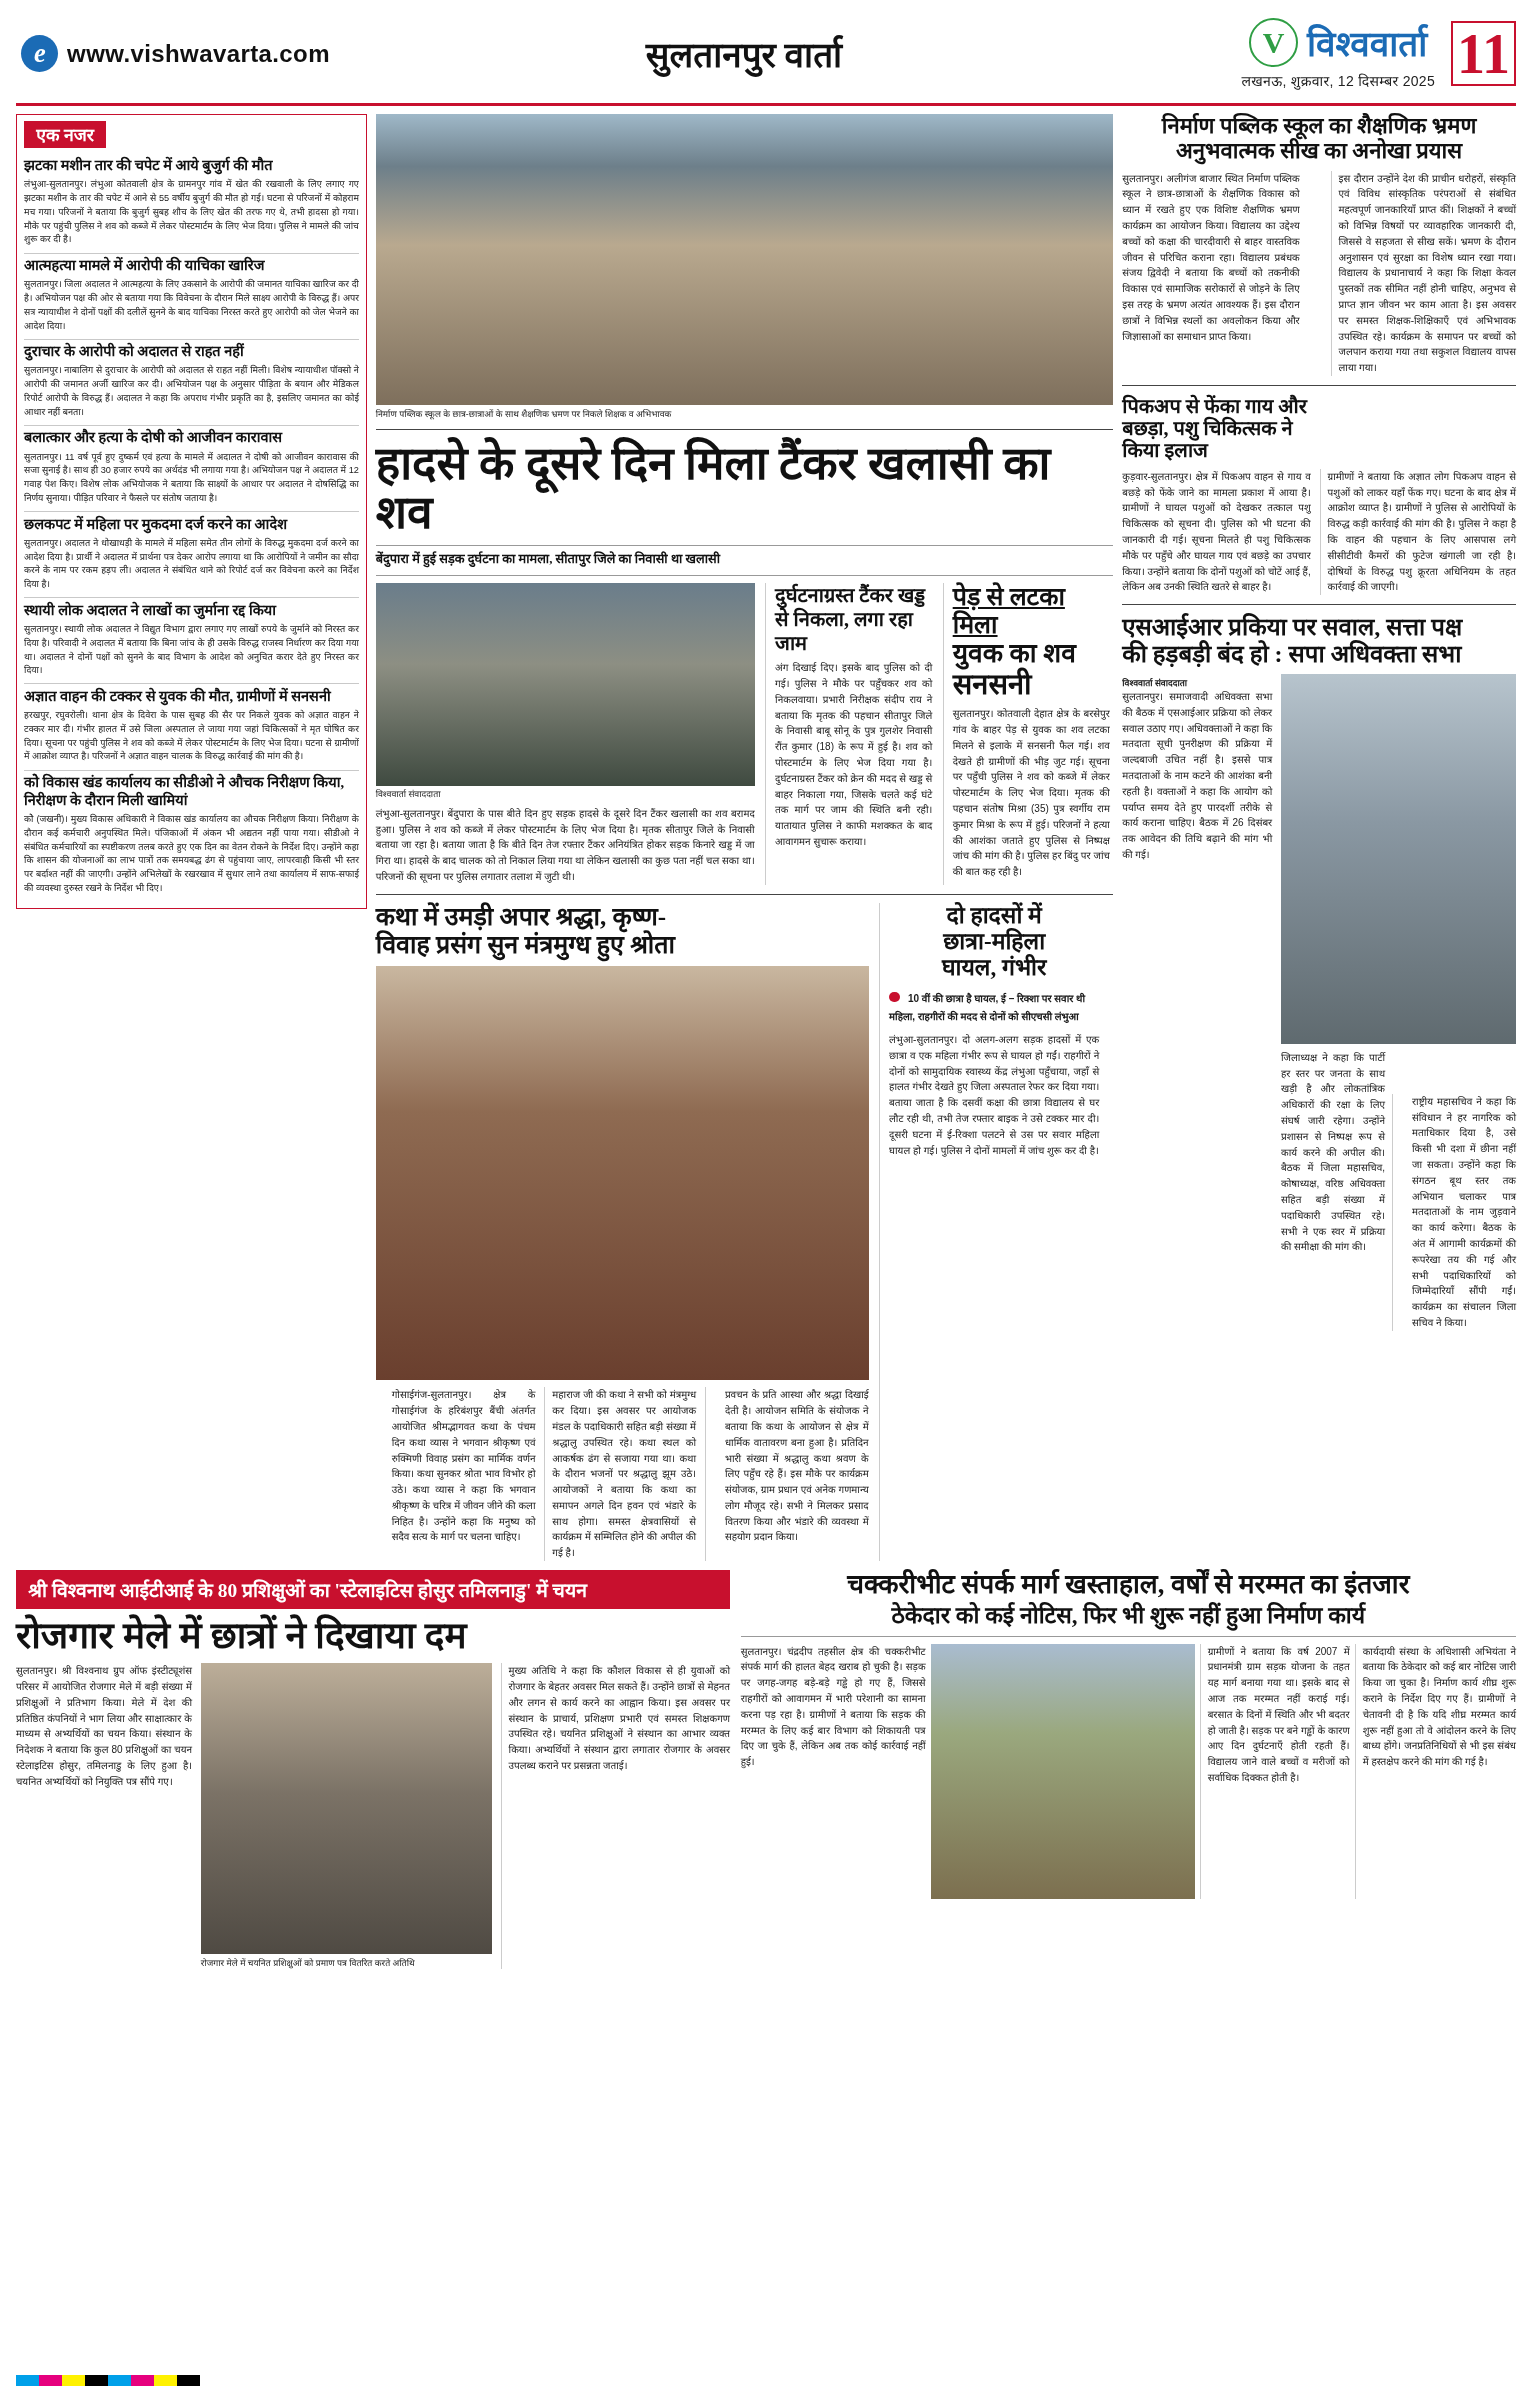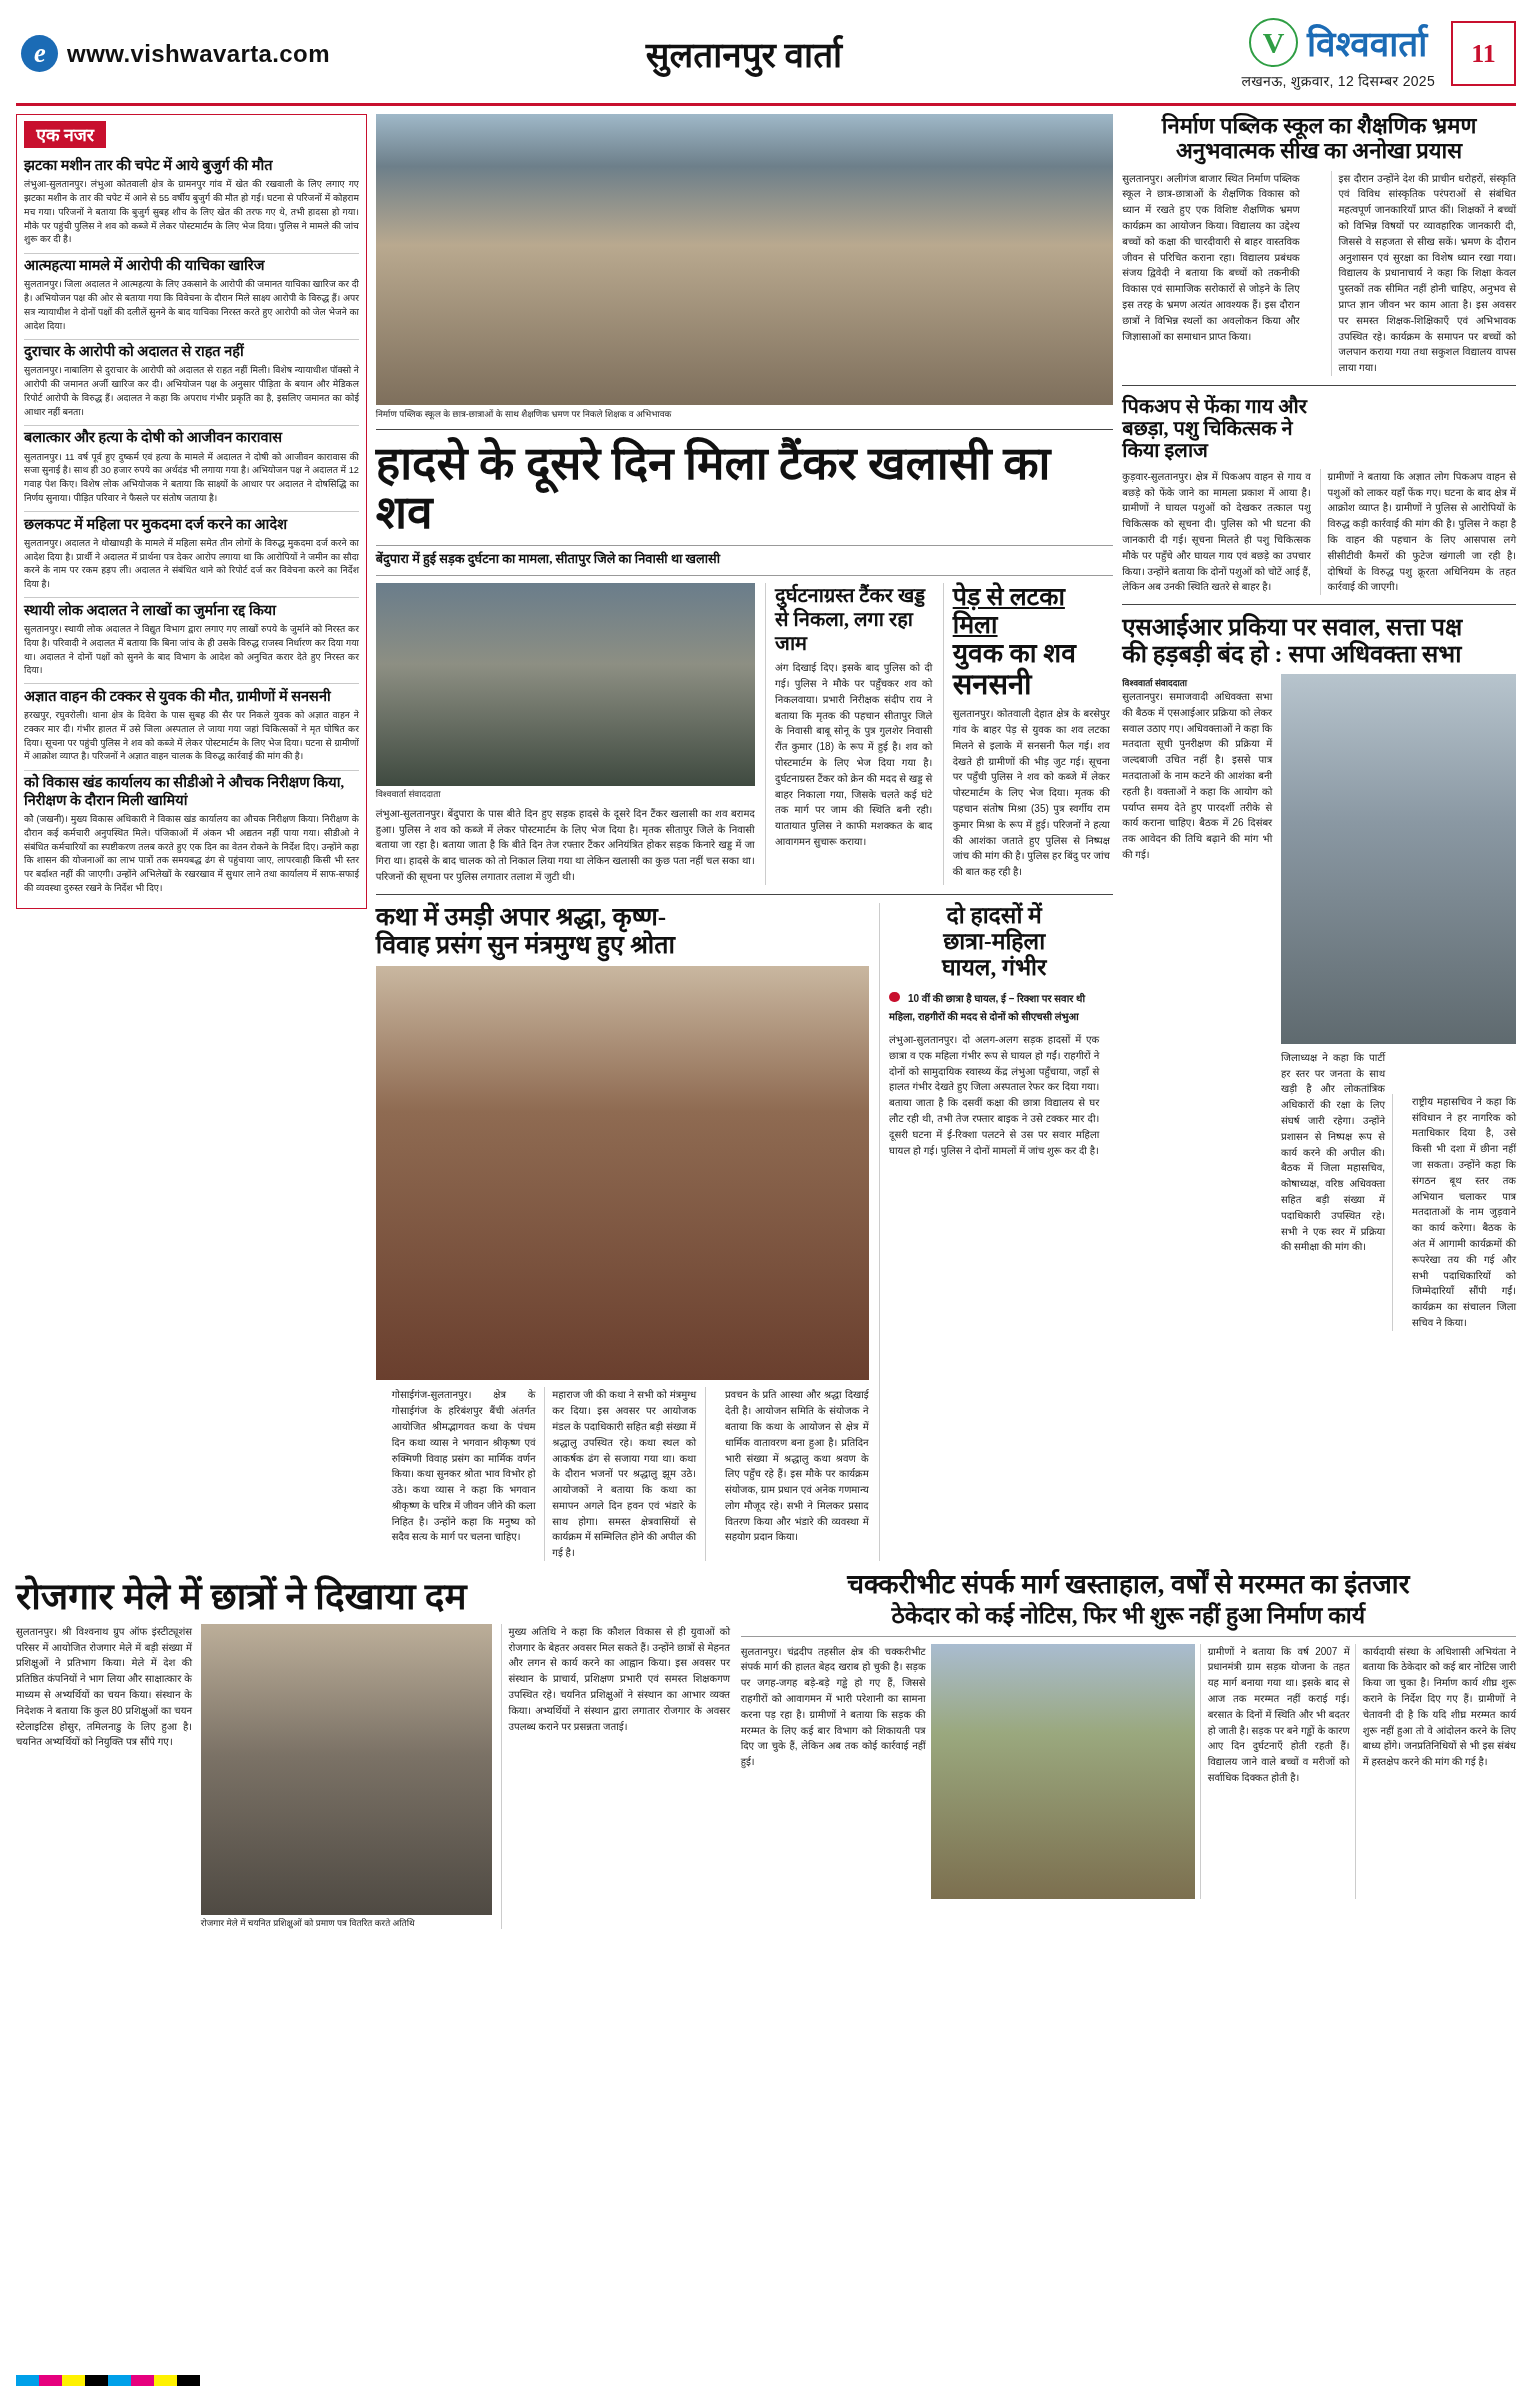"11" .page-num { font-size: 26px -> 56px }
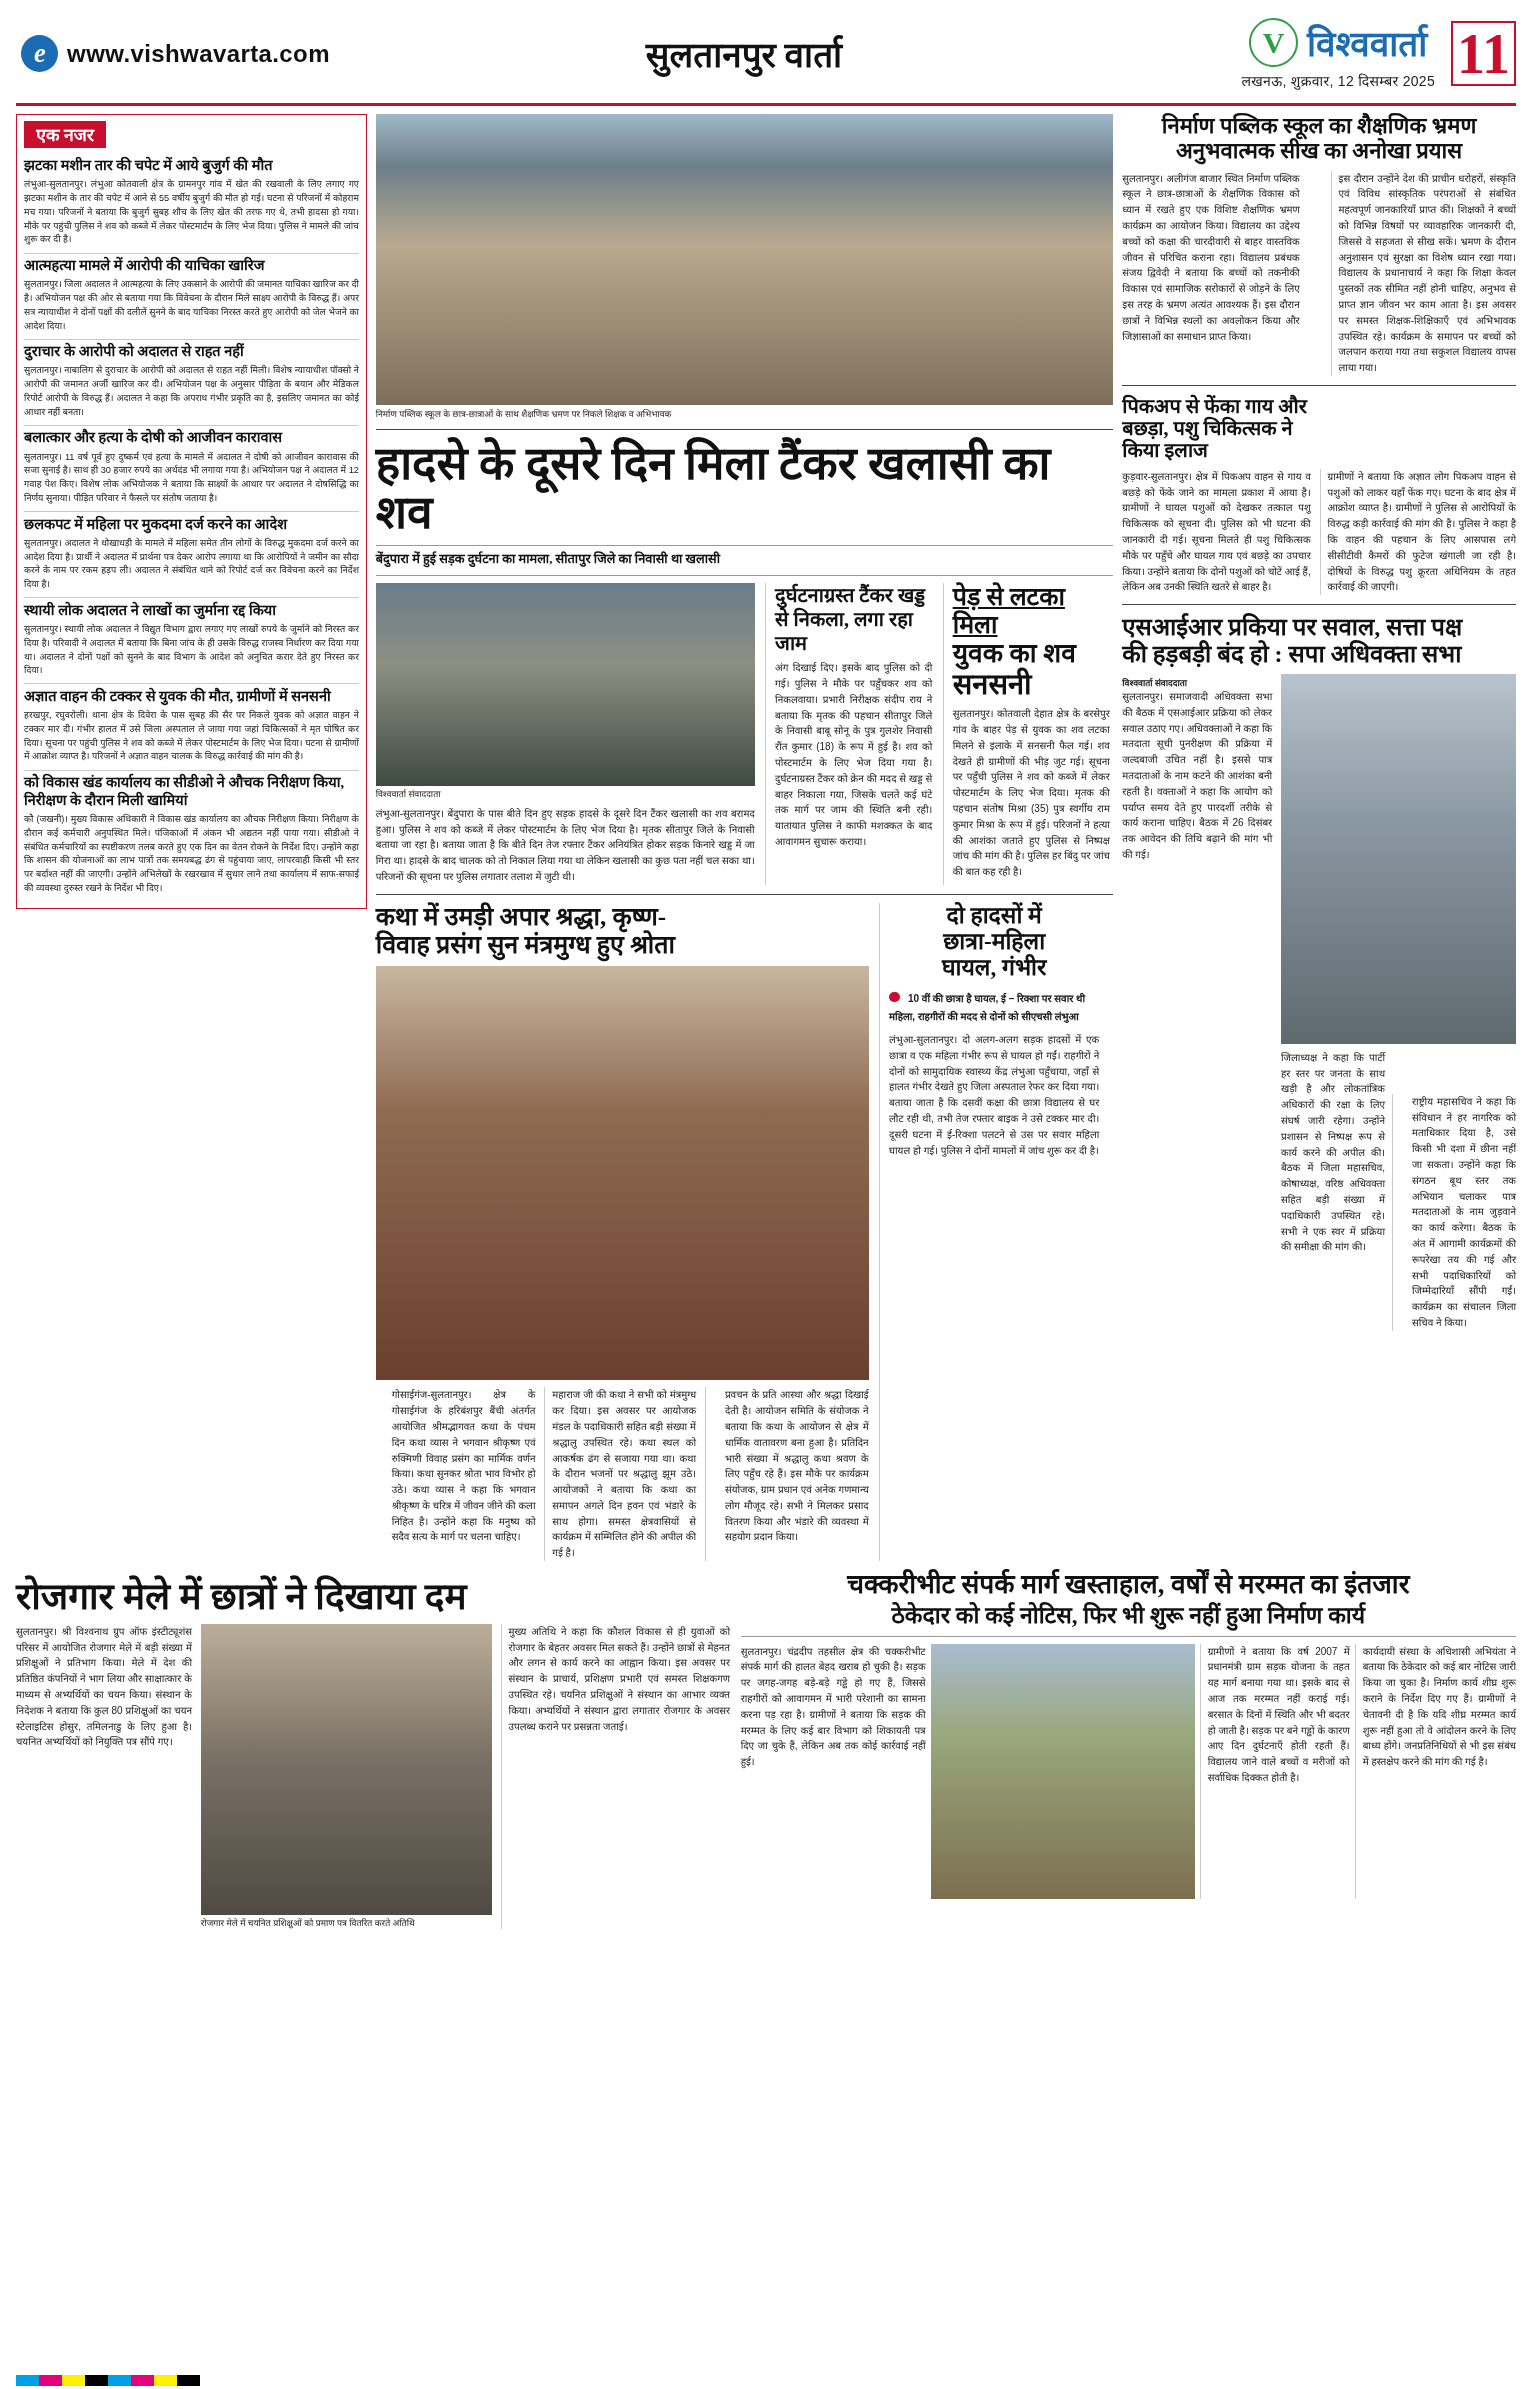"श्री विश्वनाथ आईटीआई के 80" div.strip { html: none -> <div>श्री विश्वनाथ आईटीआई के 80 प्रशिक्षुओं का 'स्टेलाइटिस होसुर तमिलनाडु' में चयन</div> }
